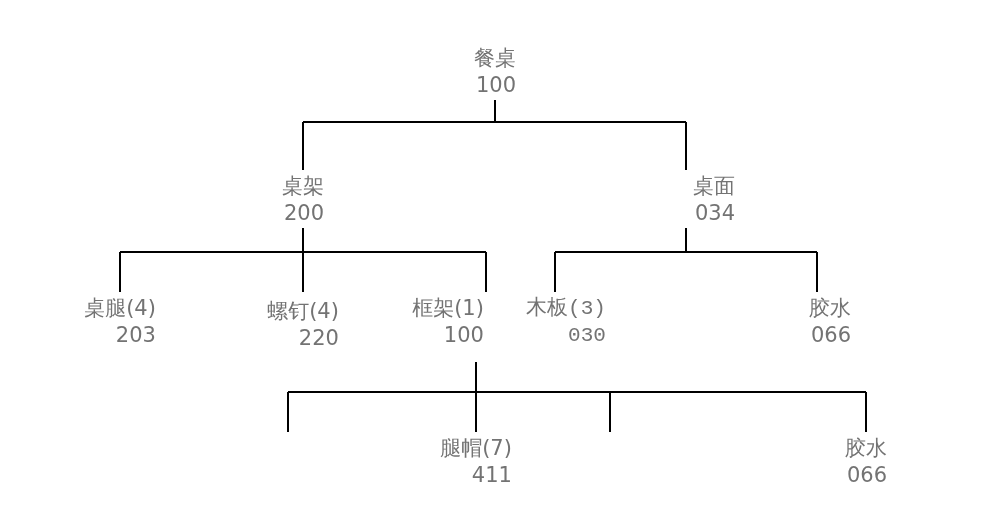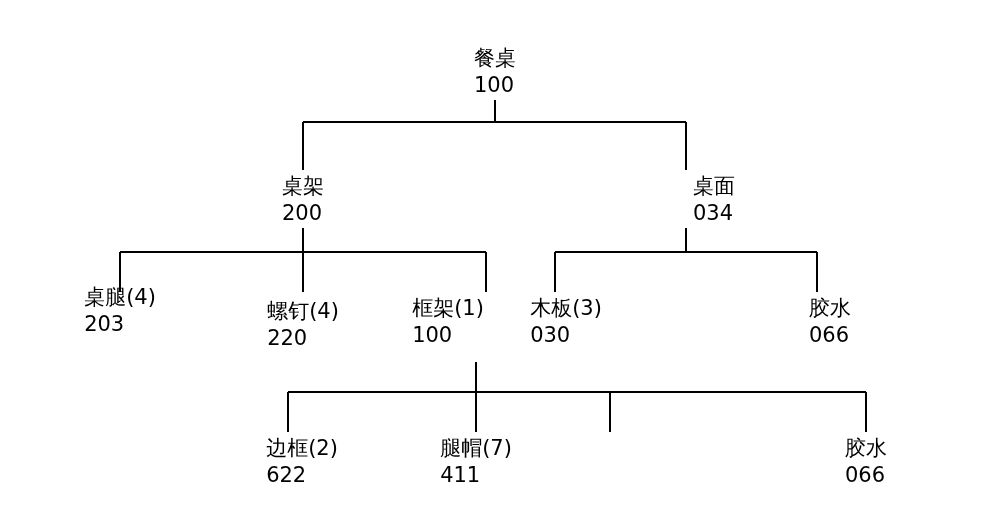"餐桌" .node { color: #000000 -> #737373; text-align: left -> right }
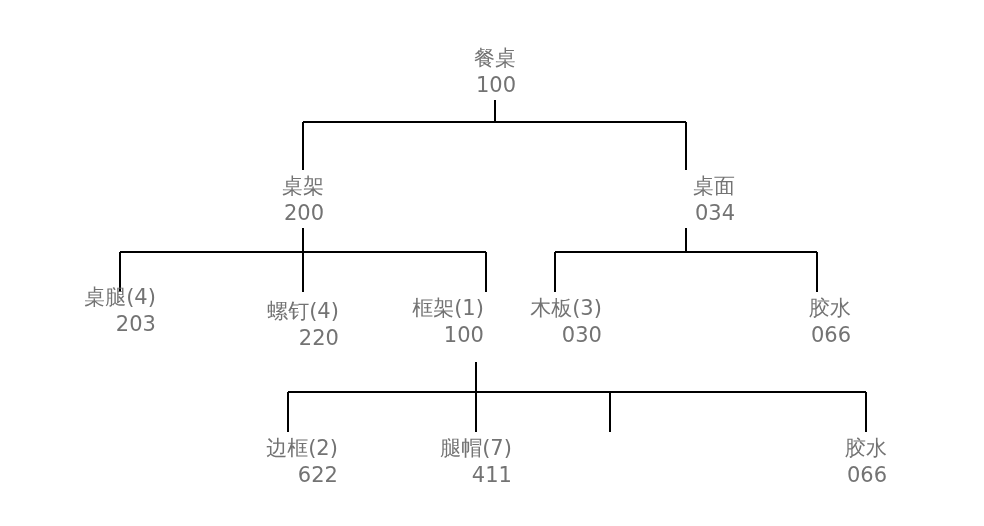"桌腿(4)" div.node { top: 284px -> 295px }
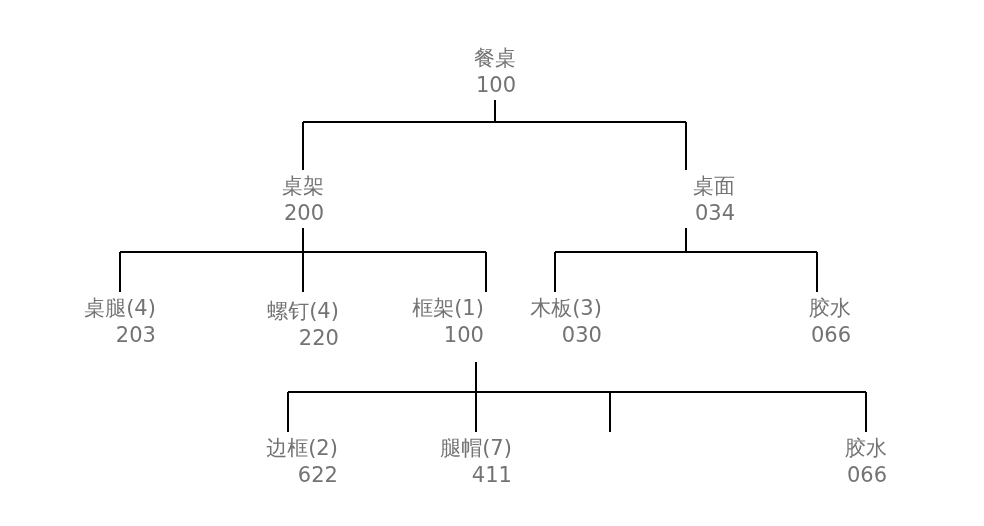"木板(3)" div.node { font-family: none -> Liberation Mono, monospace }
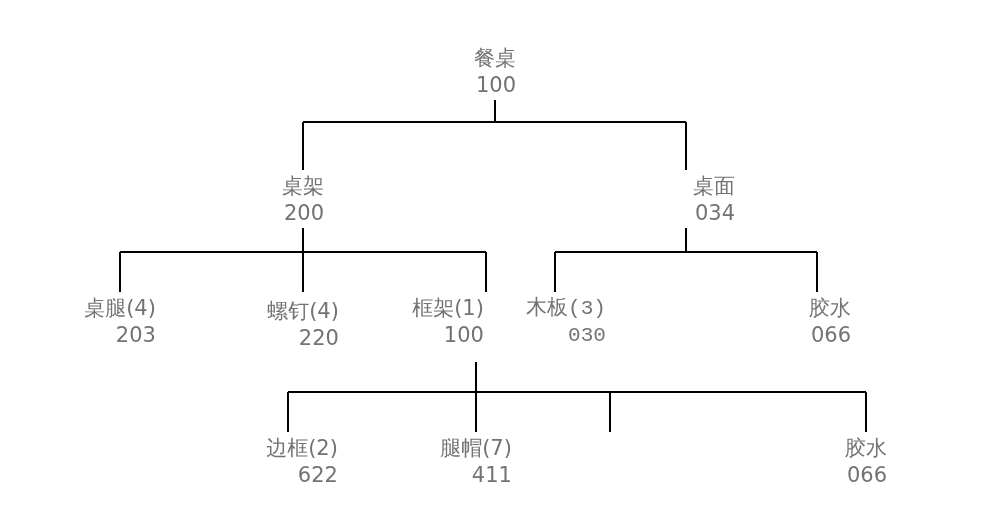"边框(2)" div.node { html: <div> <span>边框(2)</span> <span>622</span> </div> -> none }
